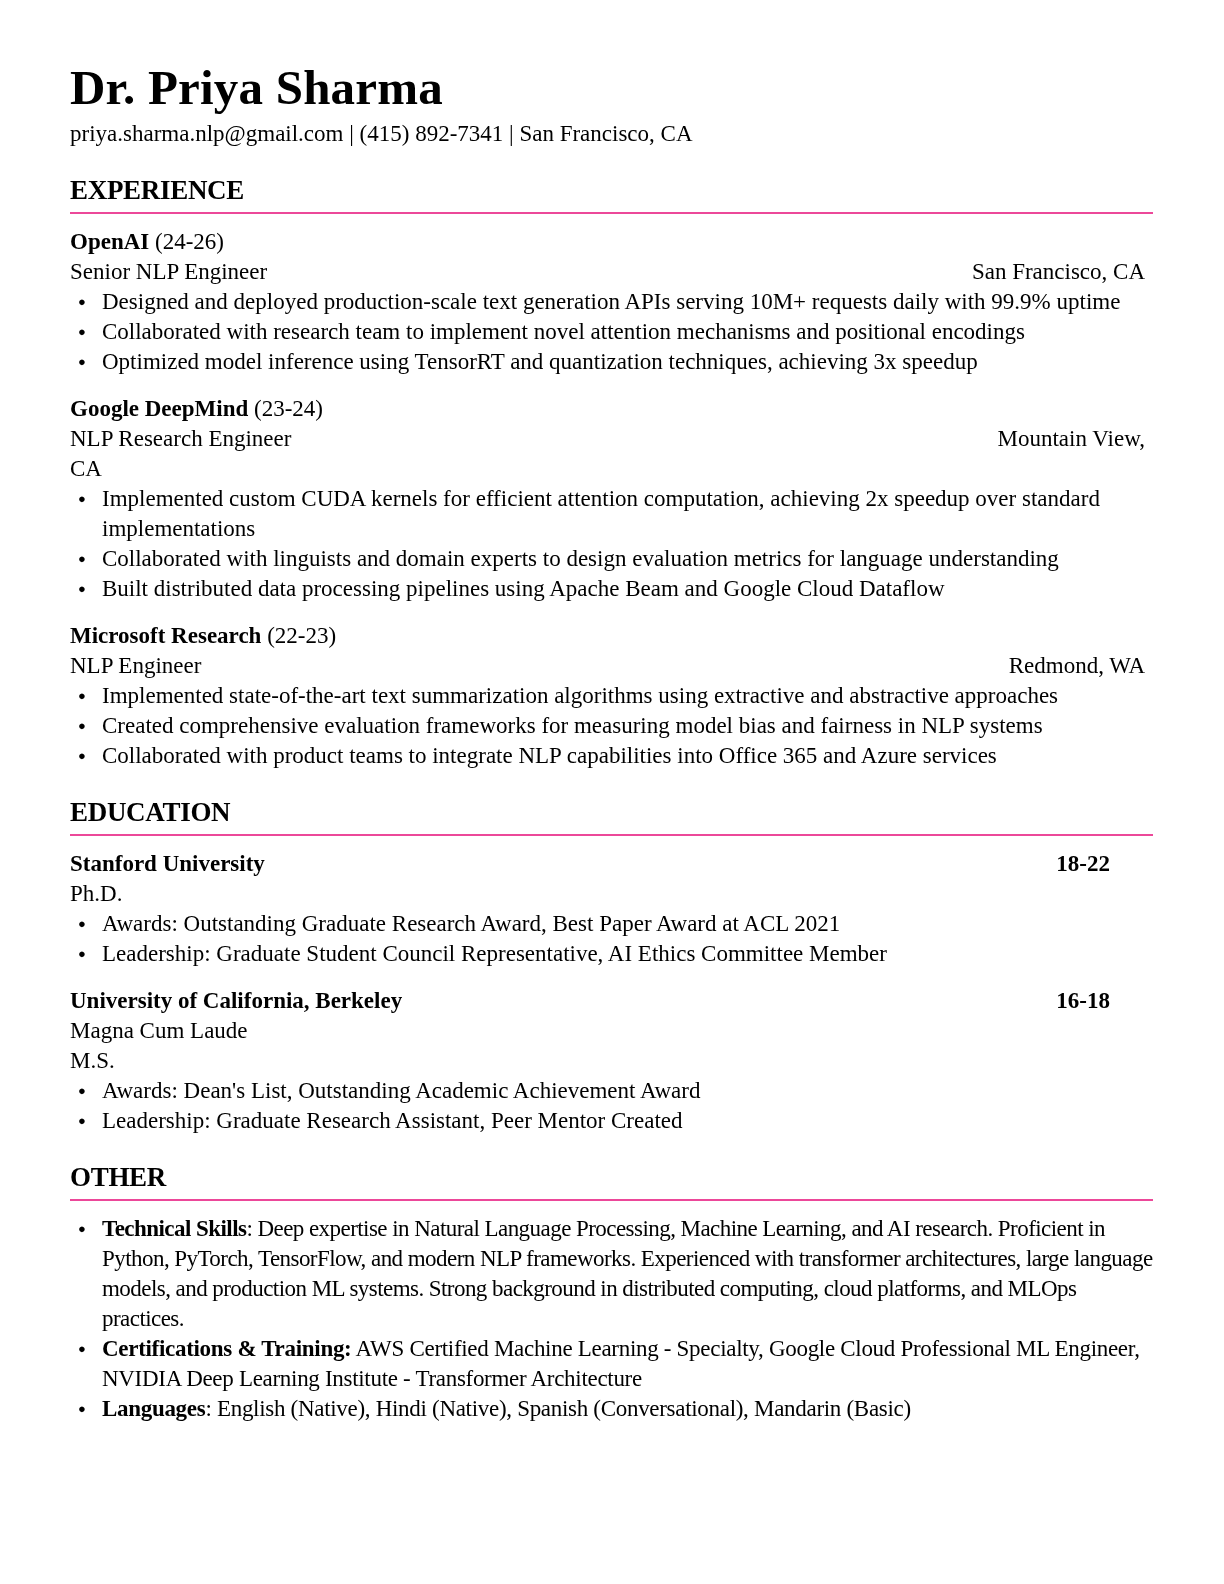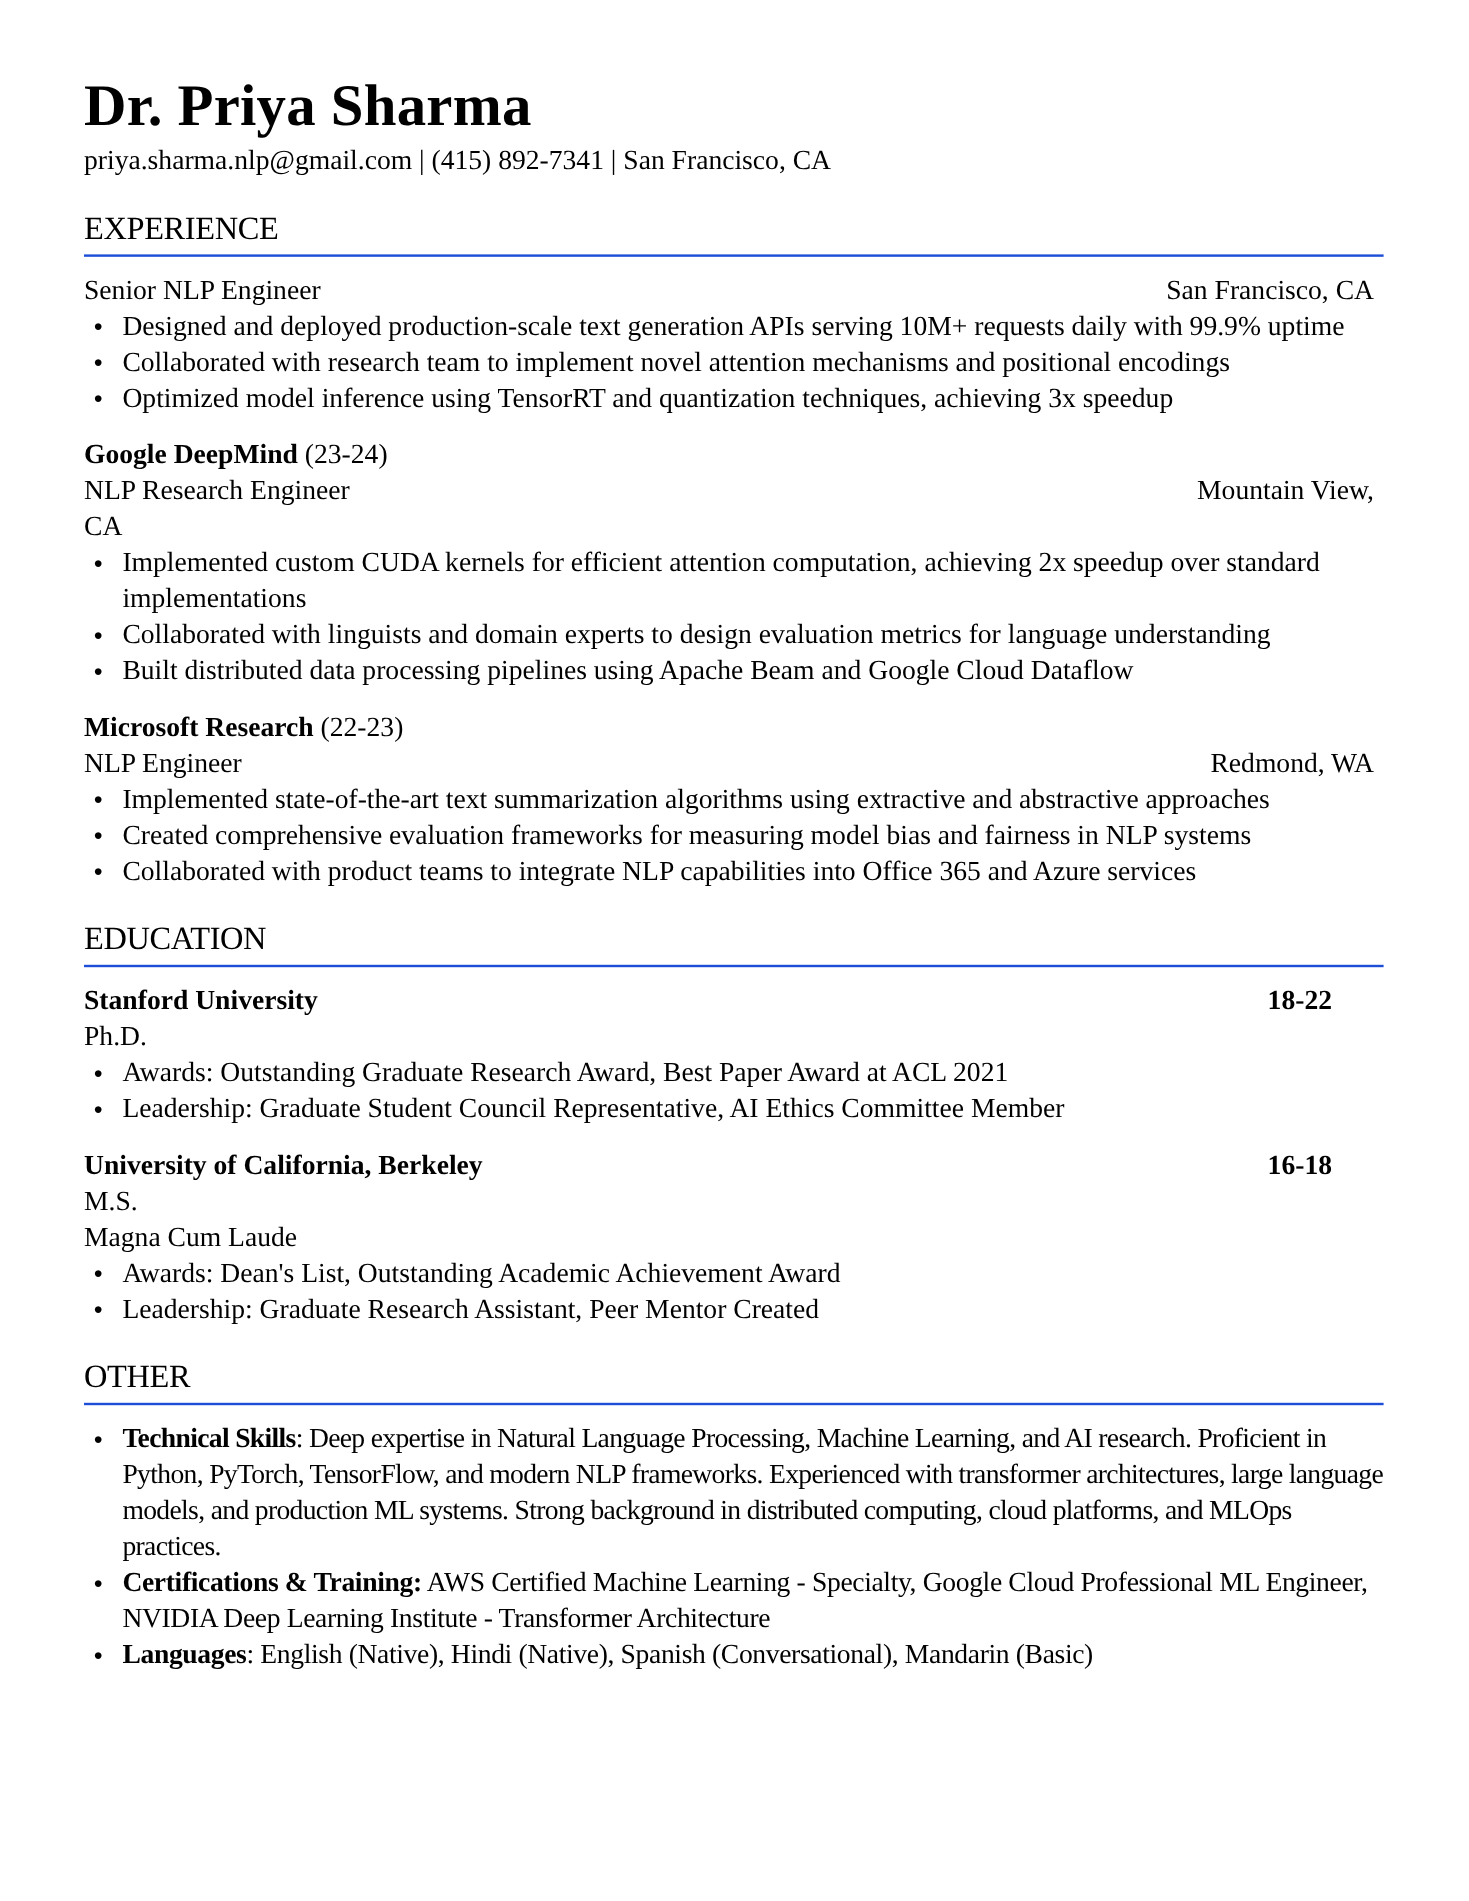"EXPERIENCE" .section-heading { border-bottom: 2px solid #1d4ed8 -> 2px solid #ec4899; font-weight: 400 -> 700 }
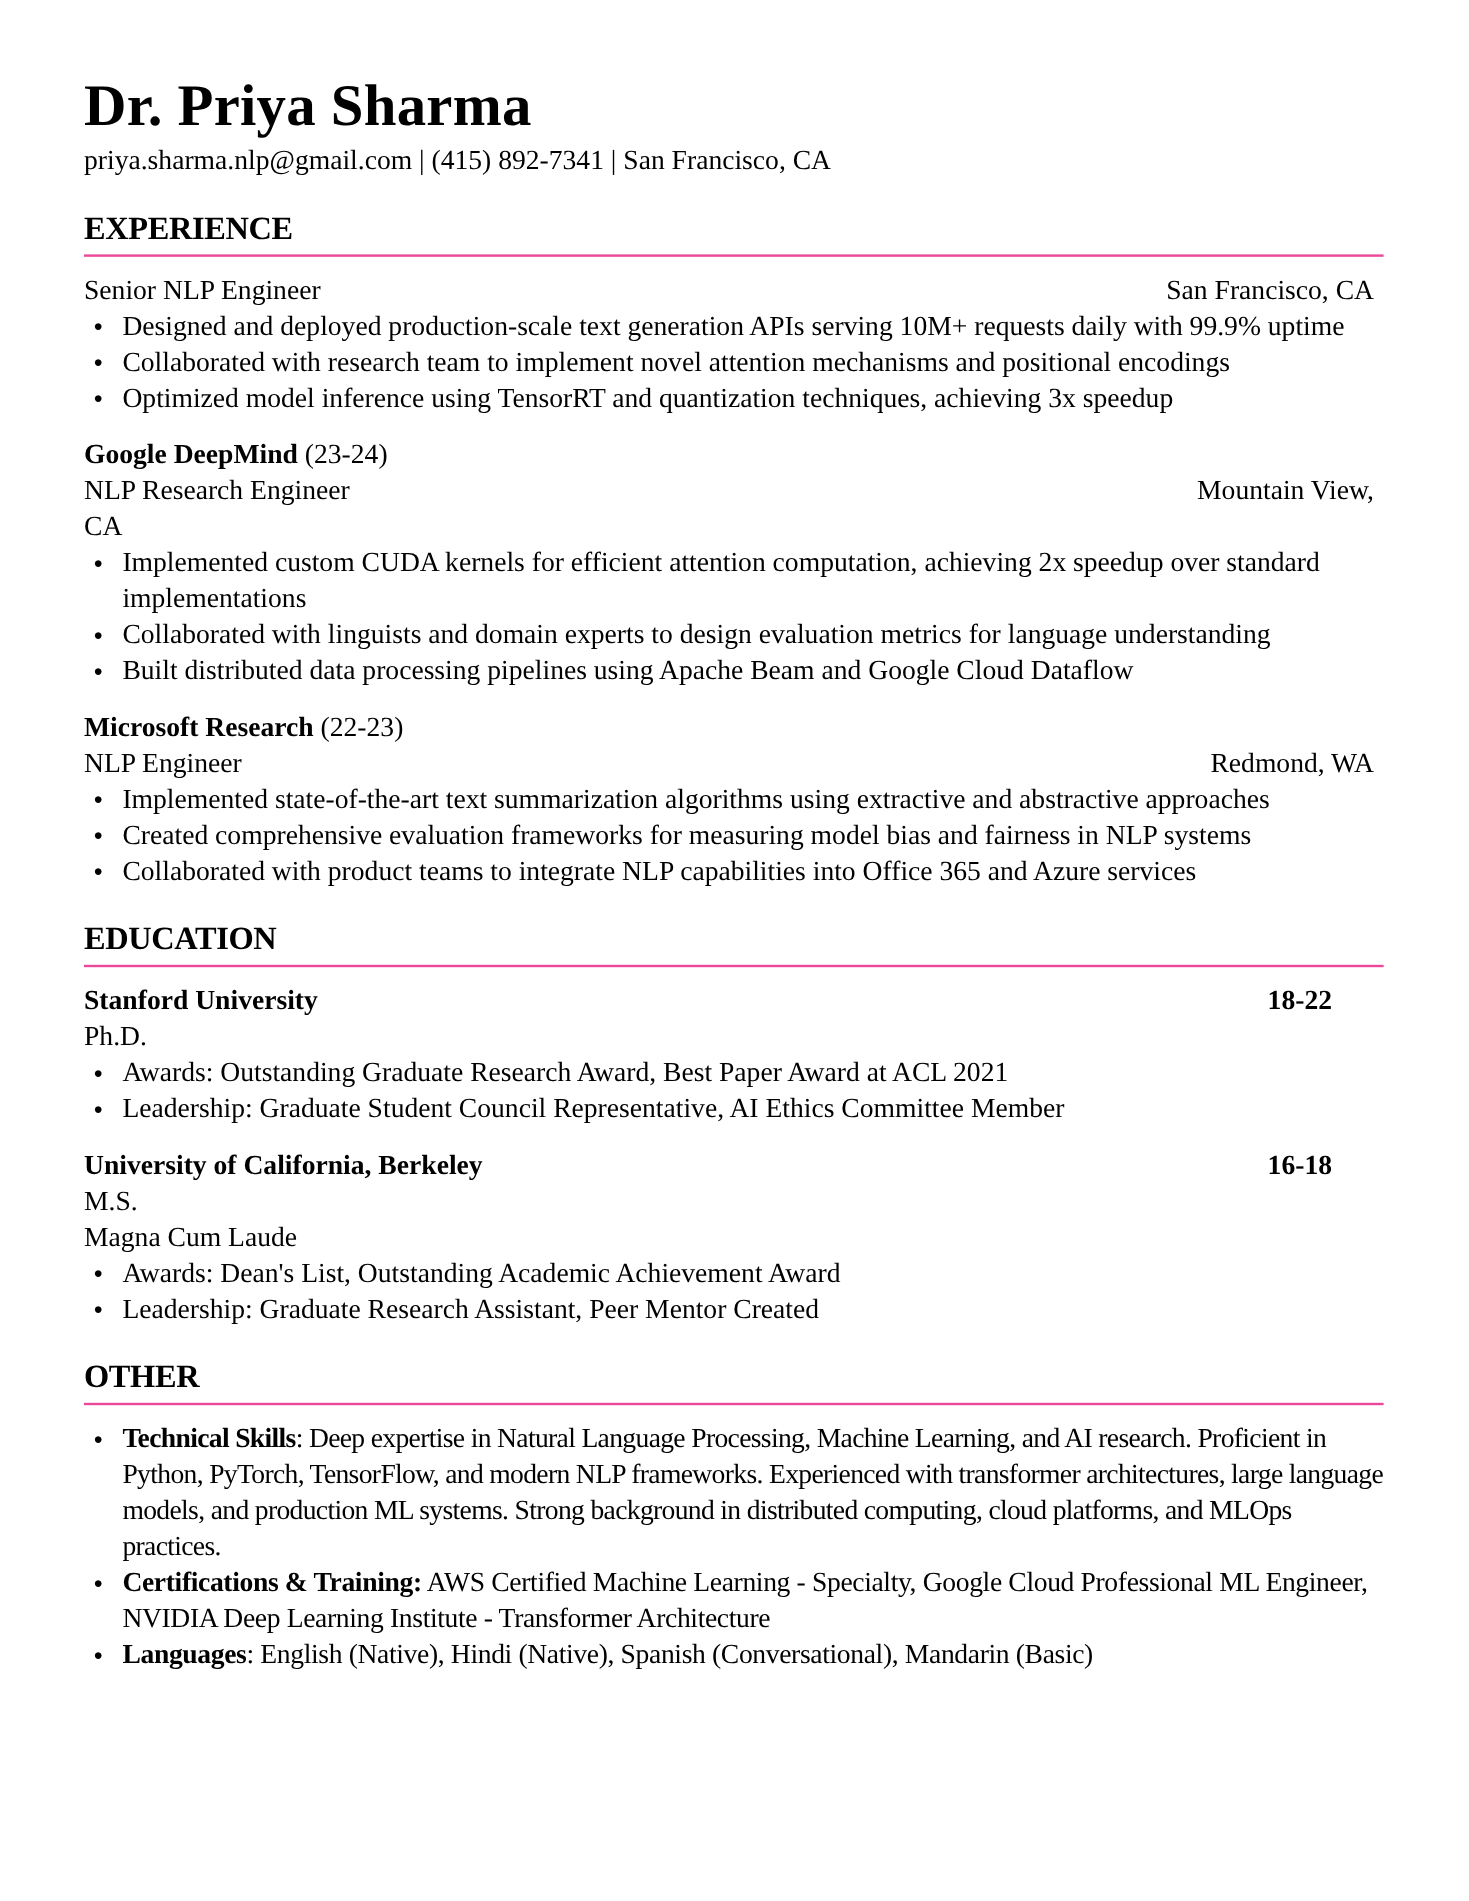"OpenAI (24-26)" div.head-line { html: none -> <div> <span>OpenAI</span> <span> </span> <span>(24-26)</span> </div> }
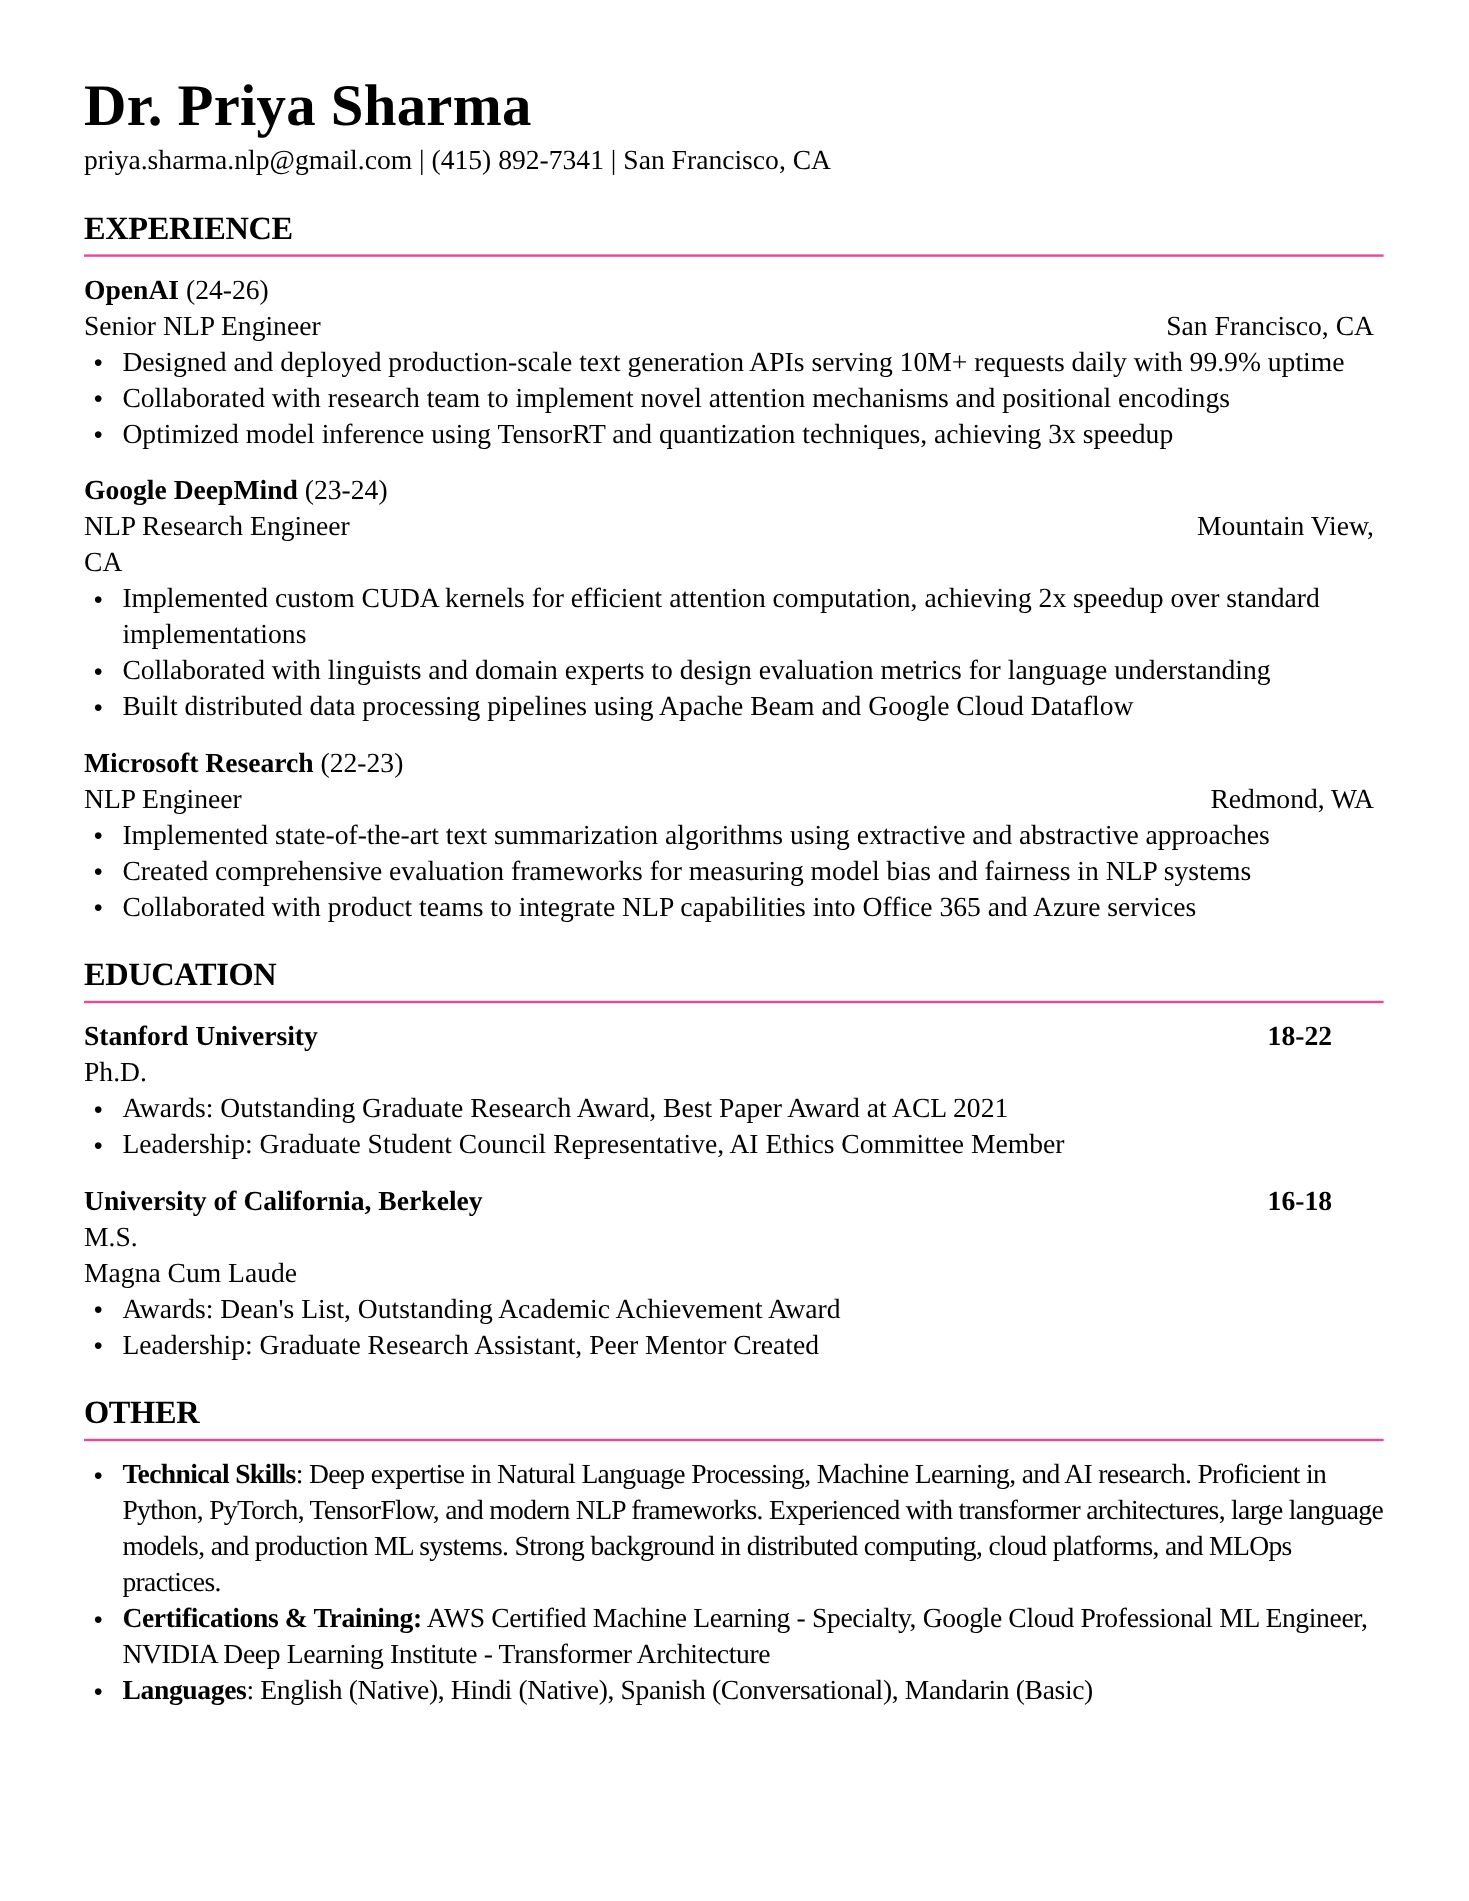"M.S." div { order: before "Magna Cum Laude" -> after "Magna Cum Laude" }
